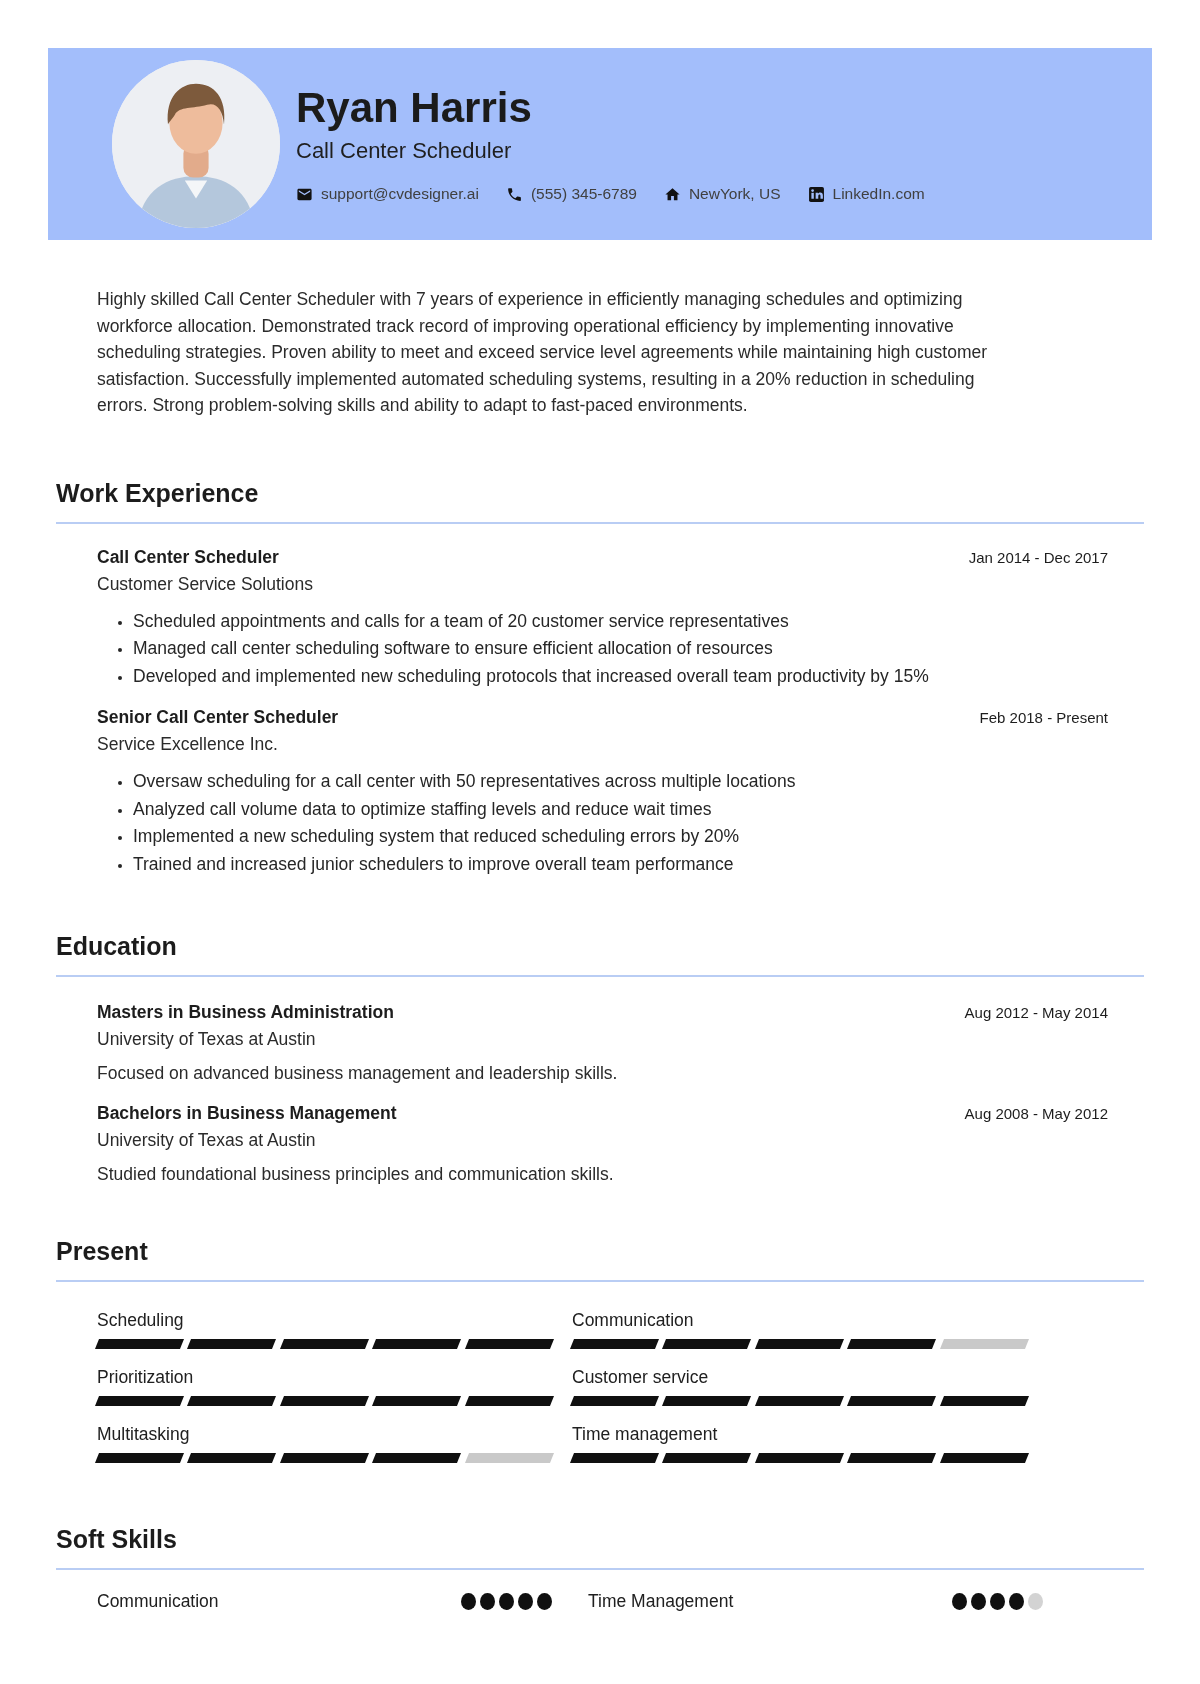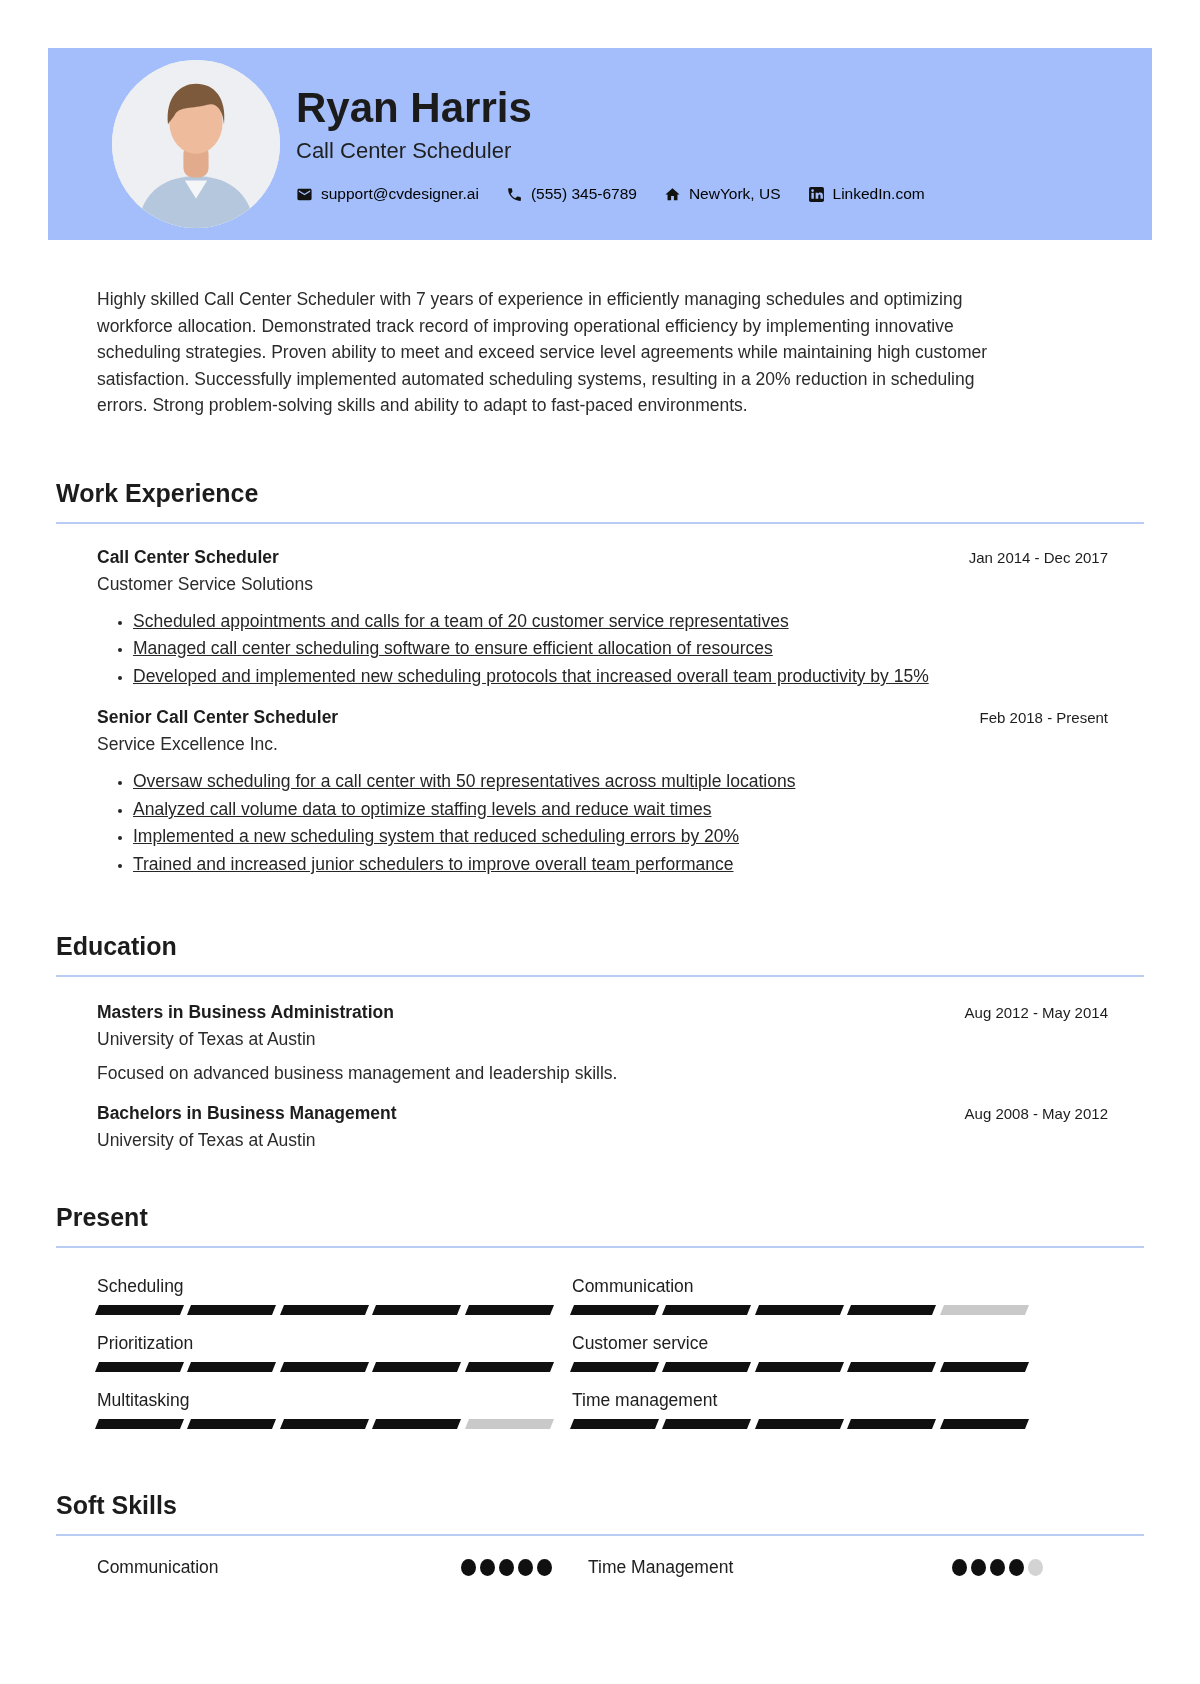"support@cvdesigner.ai" .contact-row { color: #000000 -> #404040 }
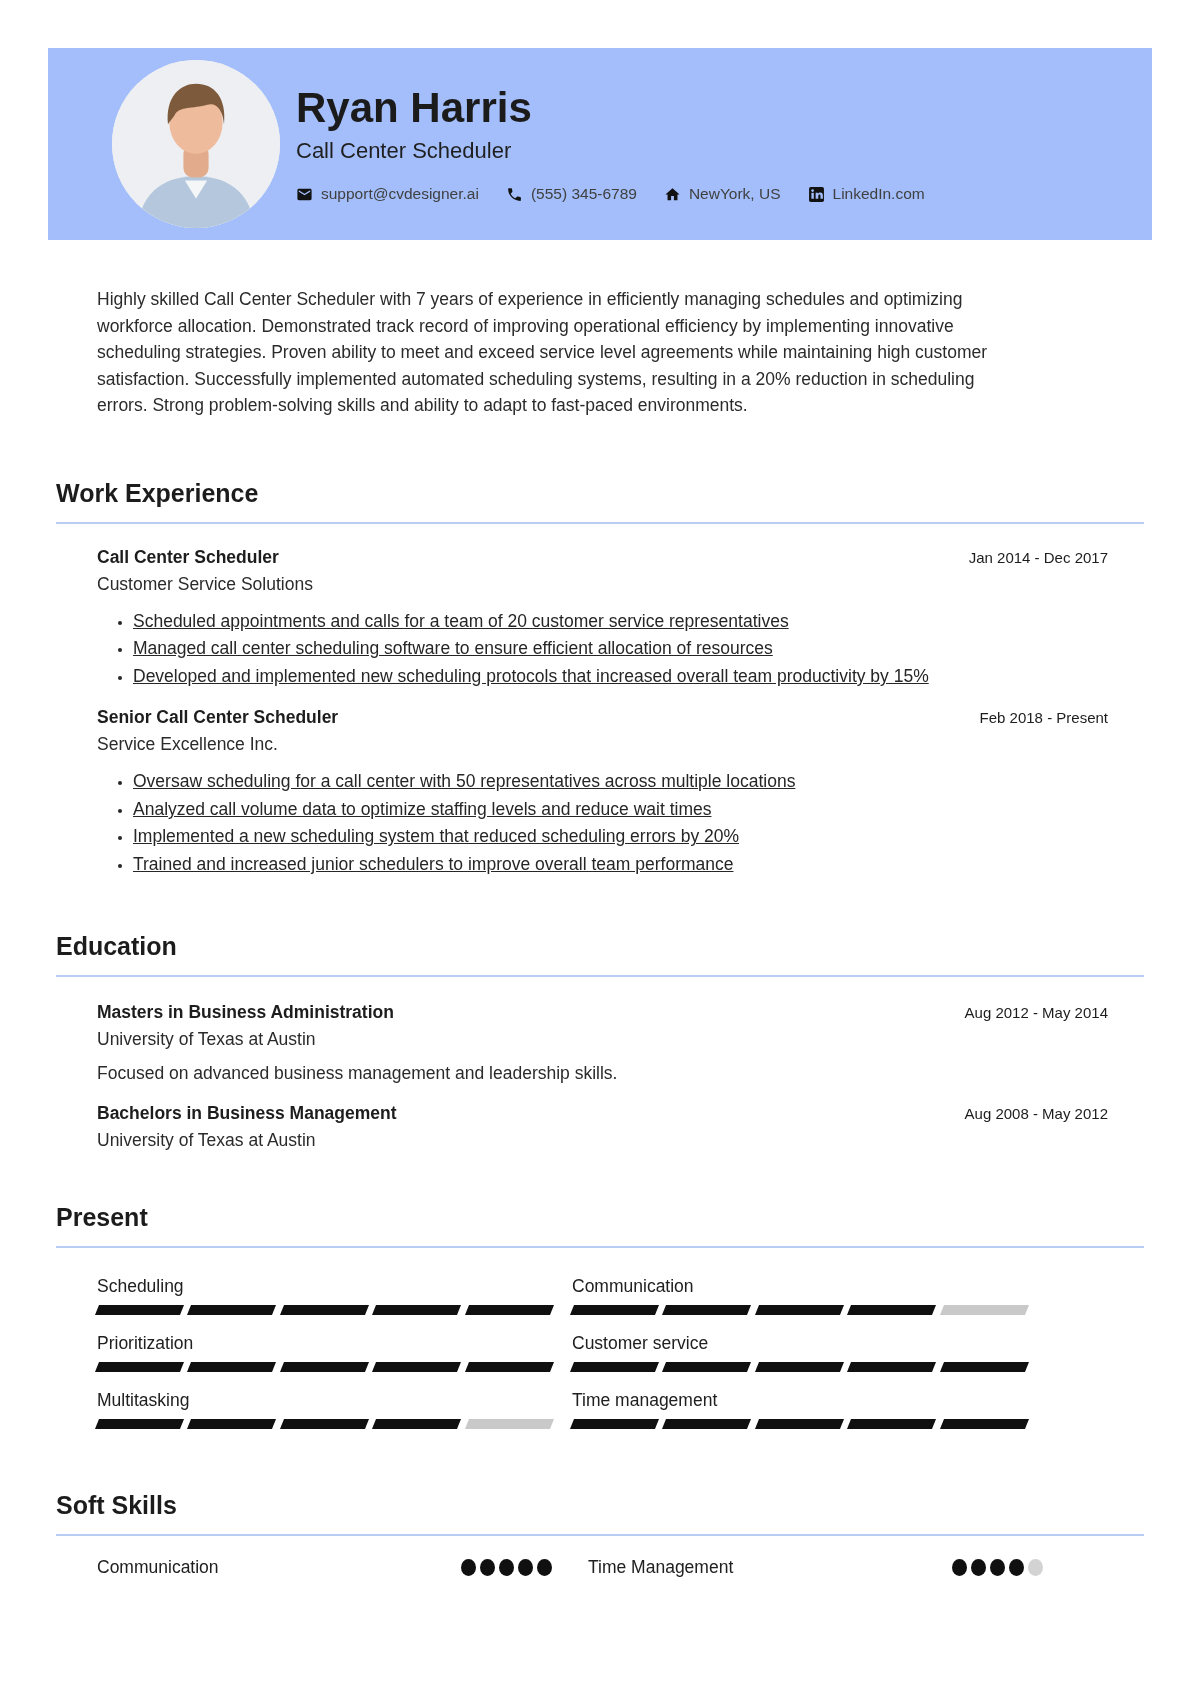"Scheduled appointments and calls for" ul.bullets li { text-decoration: underline -> none }
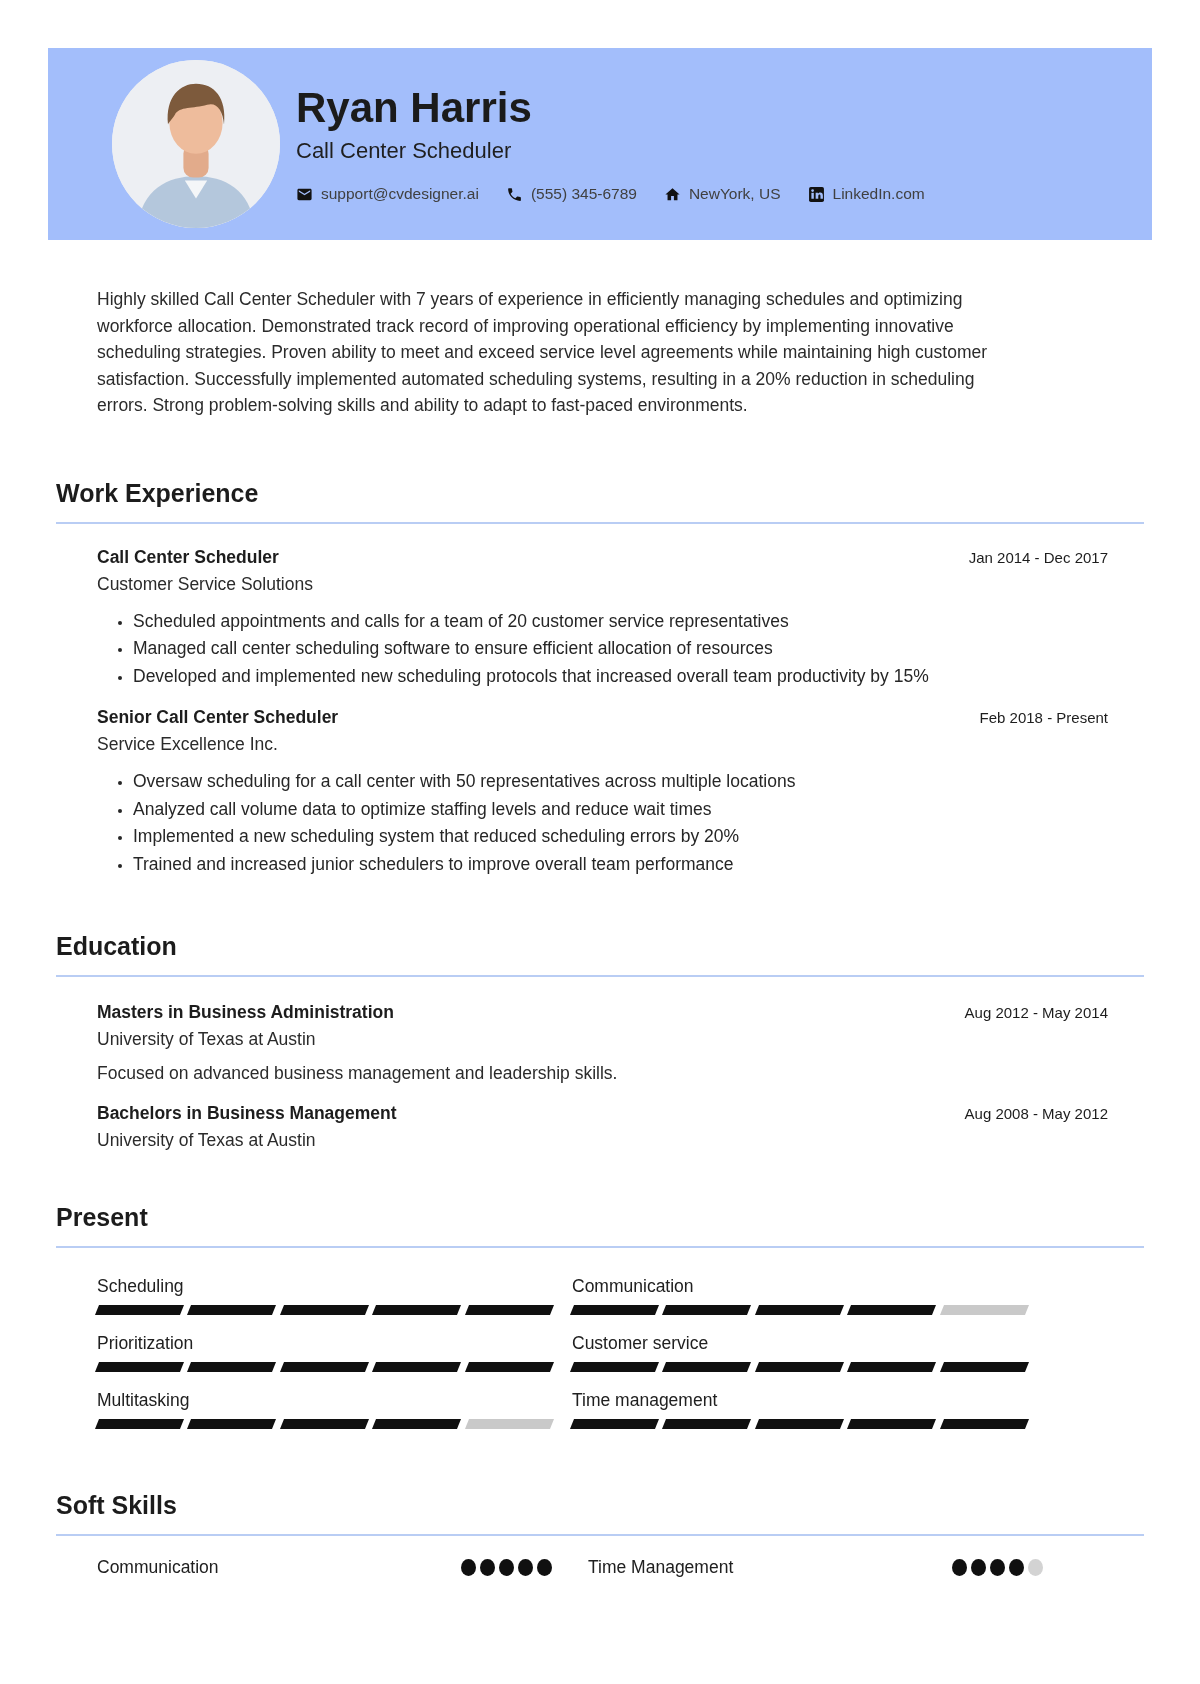"Studied foundational business principles" p.entry-desc { html: none -> <p>Studied foundational business principles and communication skills.</p> }
